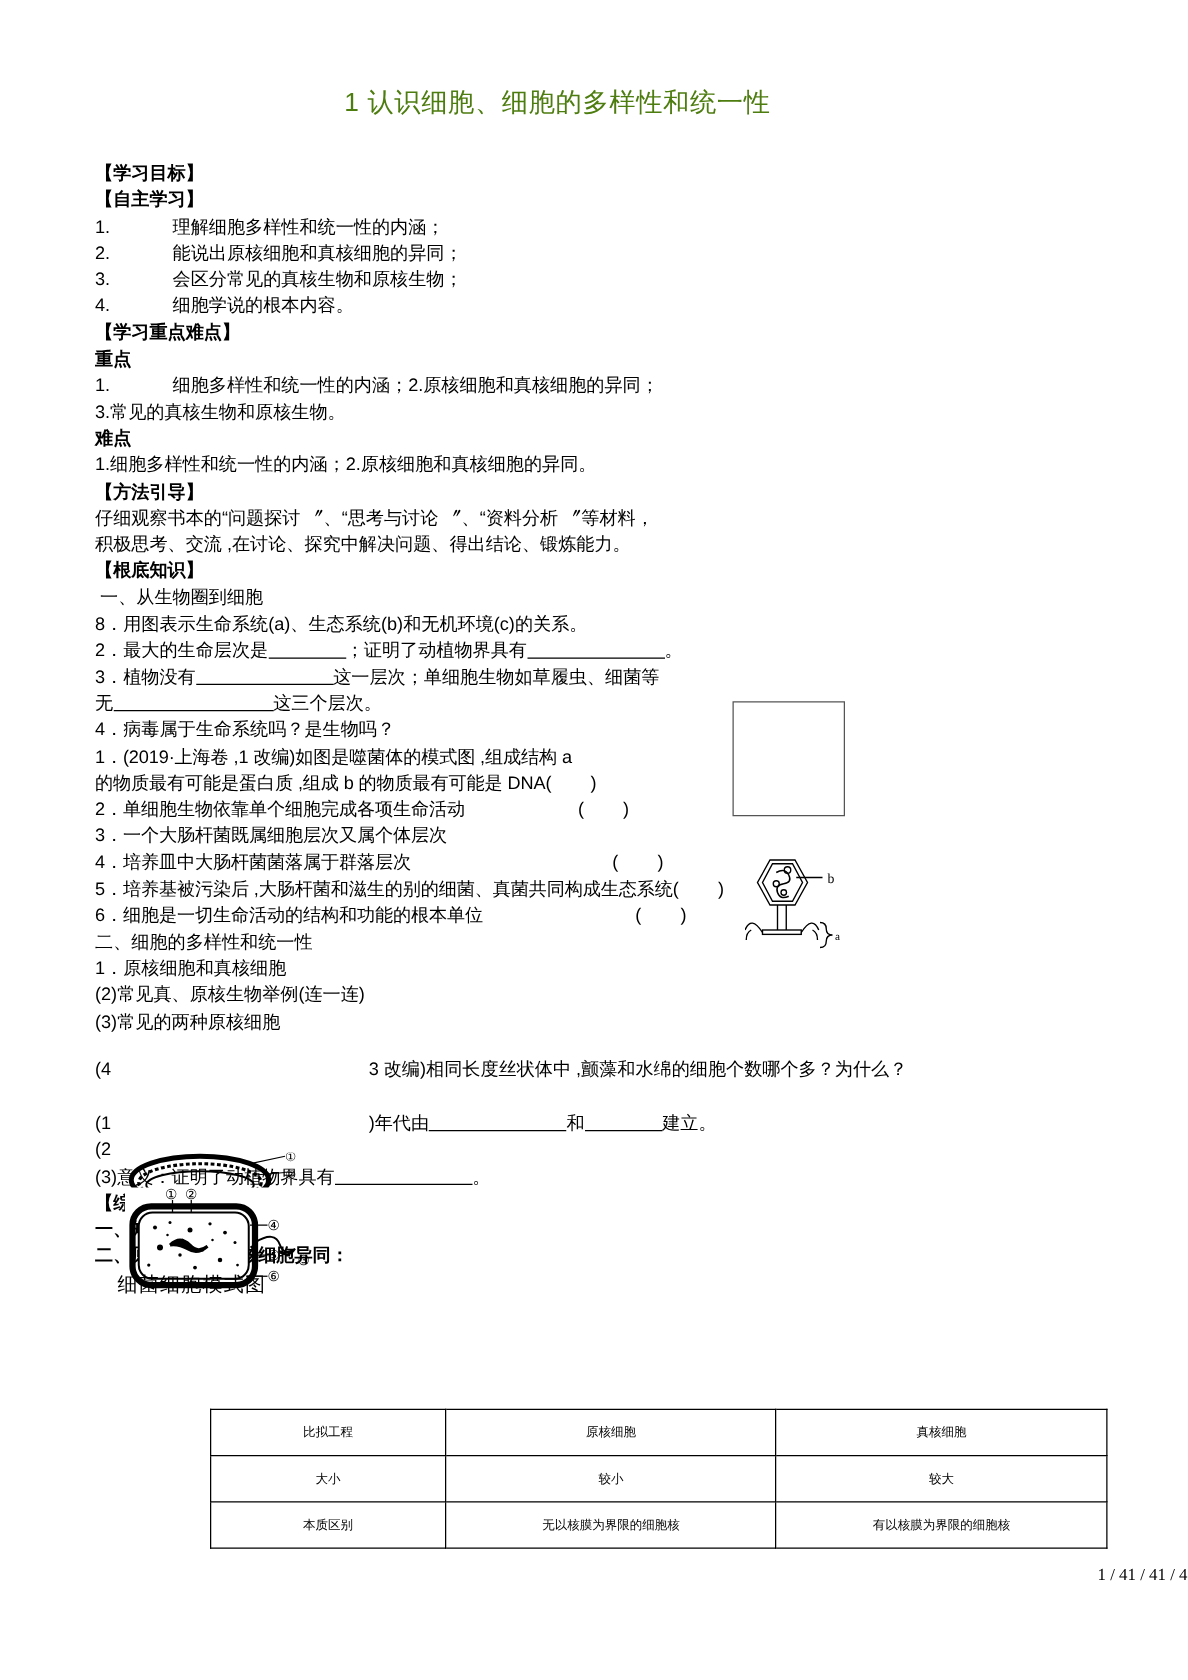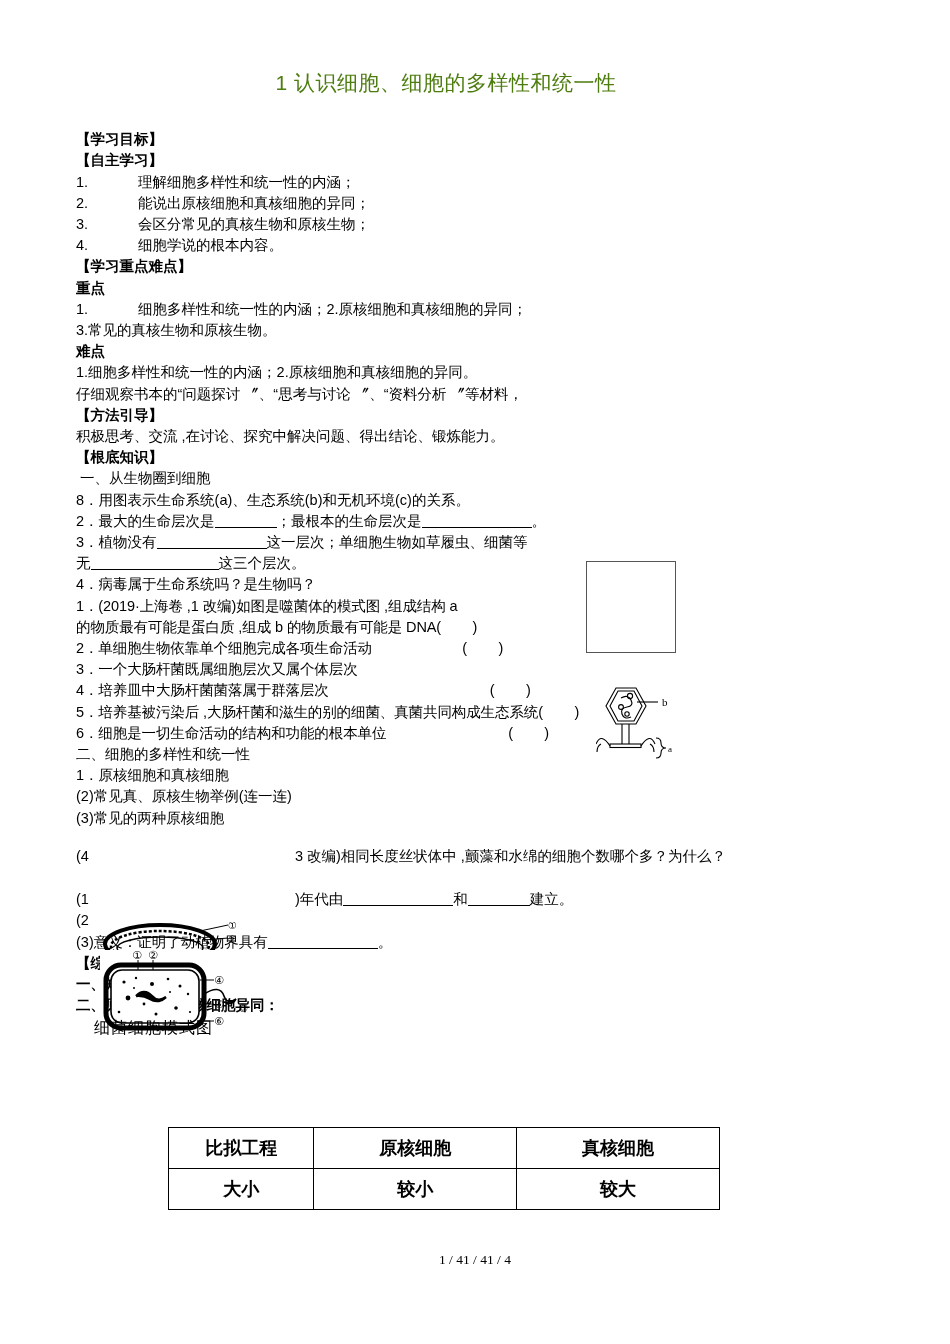"仔细观察书本的“问题探讨 〞、“思考与讨论 〞、“资料分析 〞等材料，" div.line { order: before "【方法引导】" -> after "【方法引导】" }
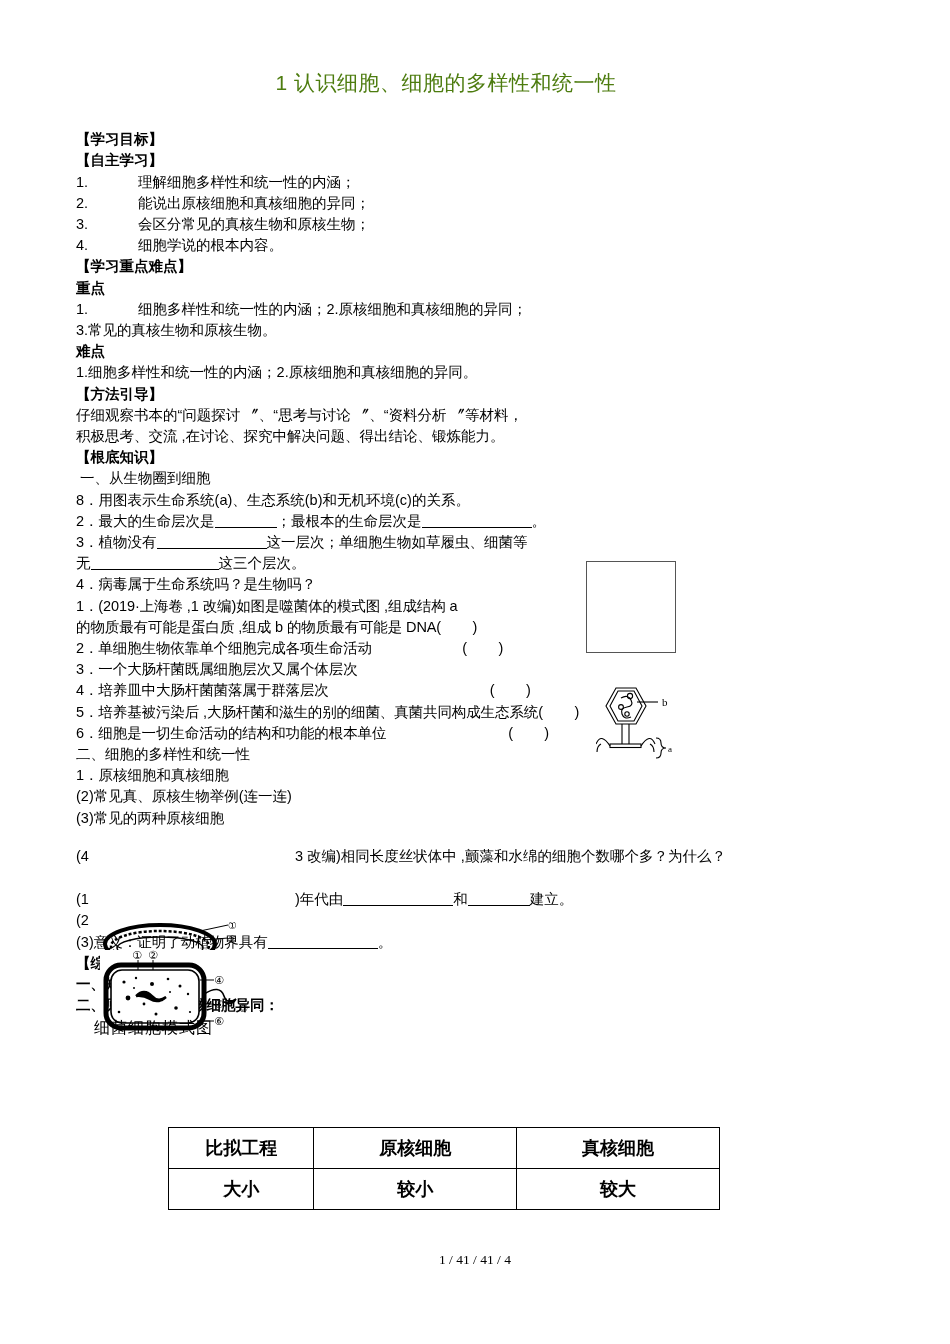"；最根本的生命层次是" span { text: 最根本的生命层次是 -> 证明了动植物界具有 }
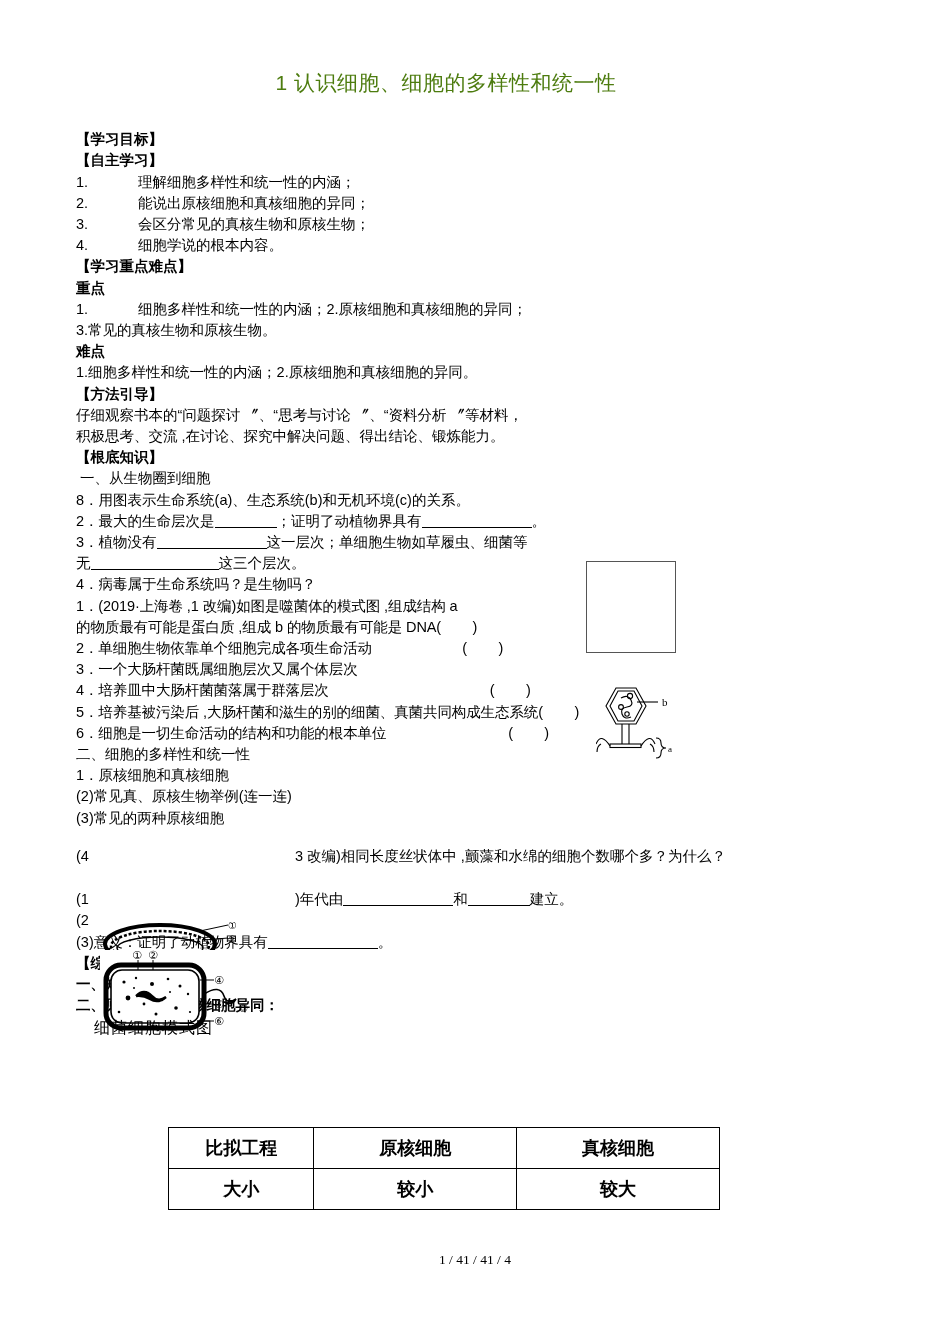"比拟工程" .cmp-table { font-size: 18px -> 10px; font-weight: bold -> none; width: 552px -> 718px }
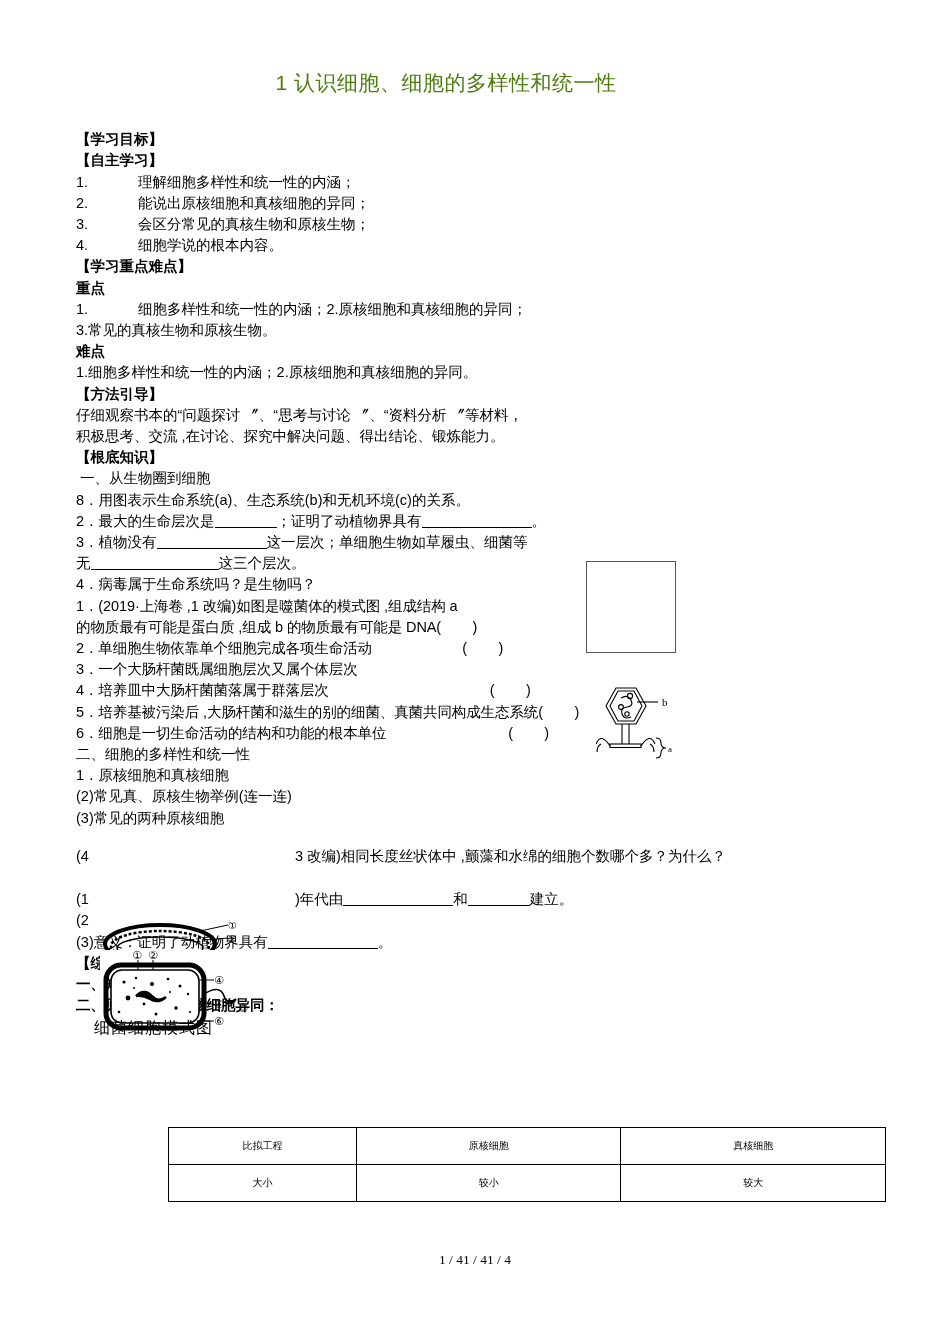"本质区别" tr { html: none -> <tr> <td>本质区别</td> <td>无以核膜为界限的细胞核</td> <td>有以核膜为界限的细胞核</td> </tr> }
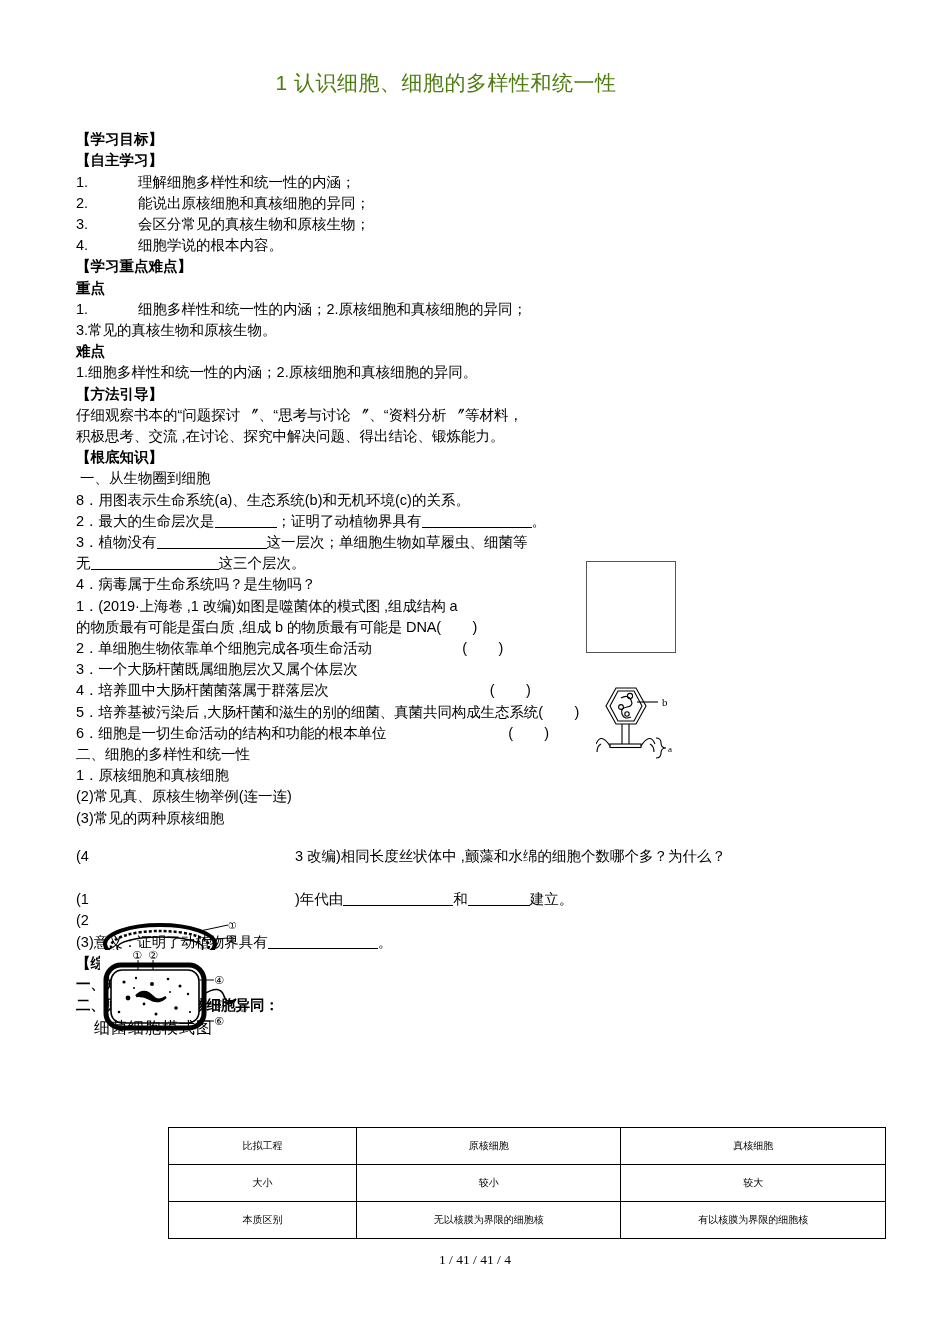"1 / 41 / 41" .footer { text-align: center -> right }
